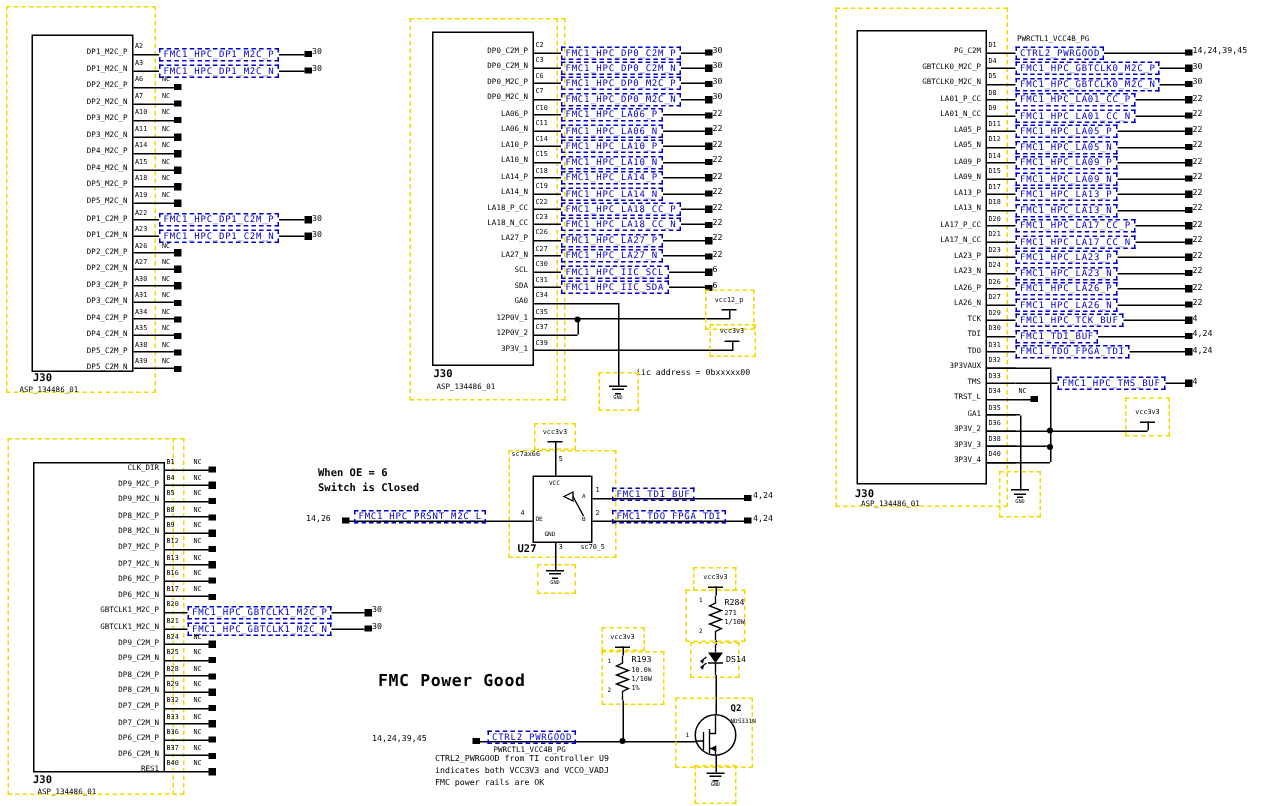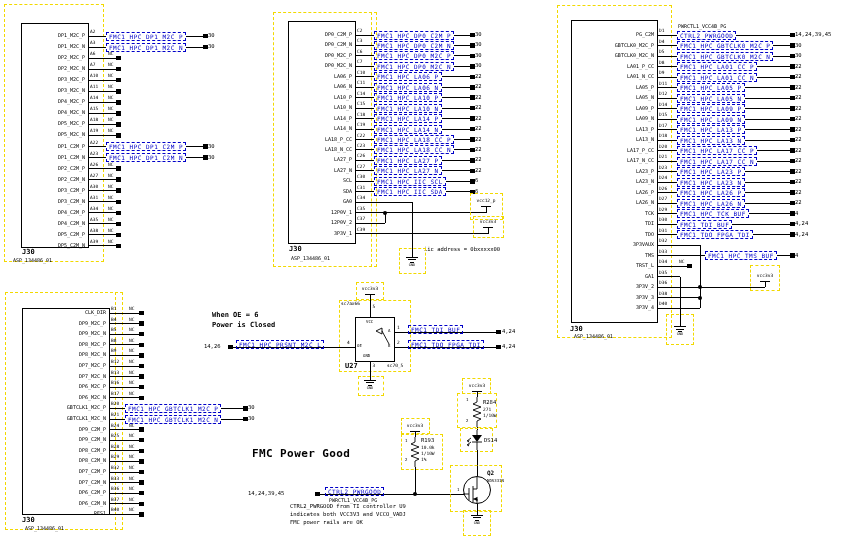"Power is Closed" div.t { text: Power -> Switch }
